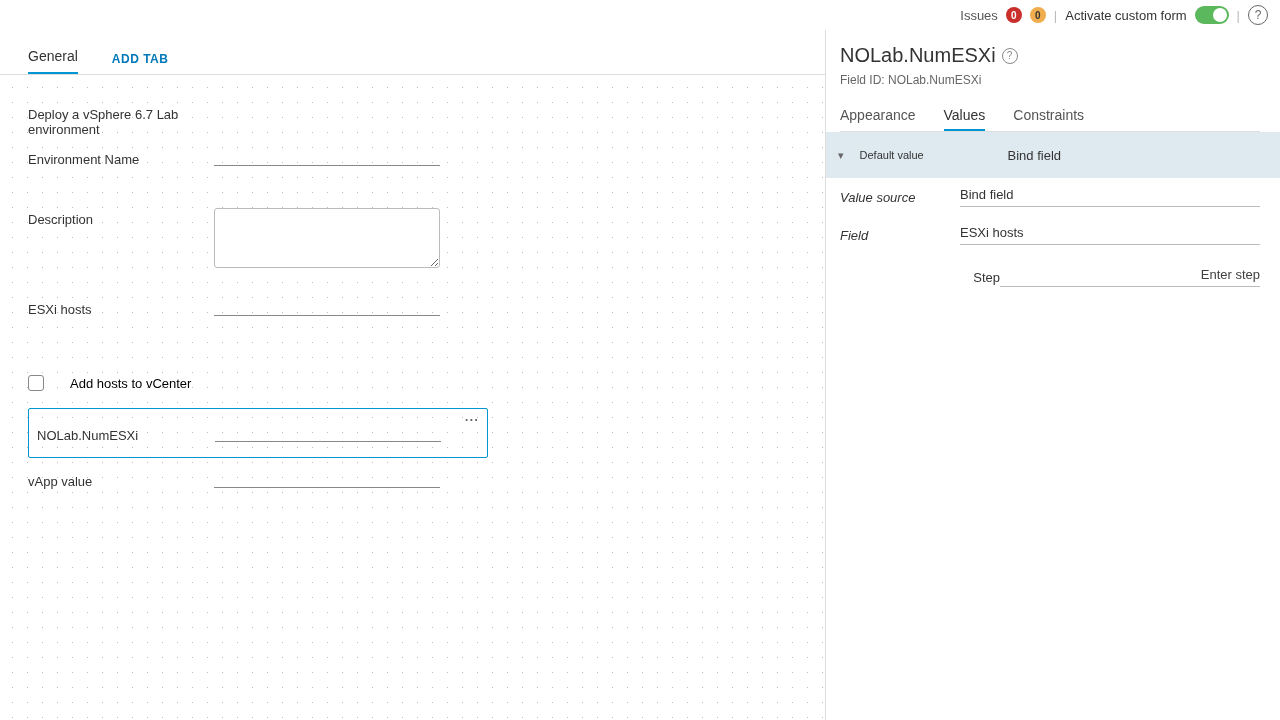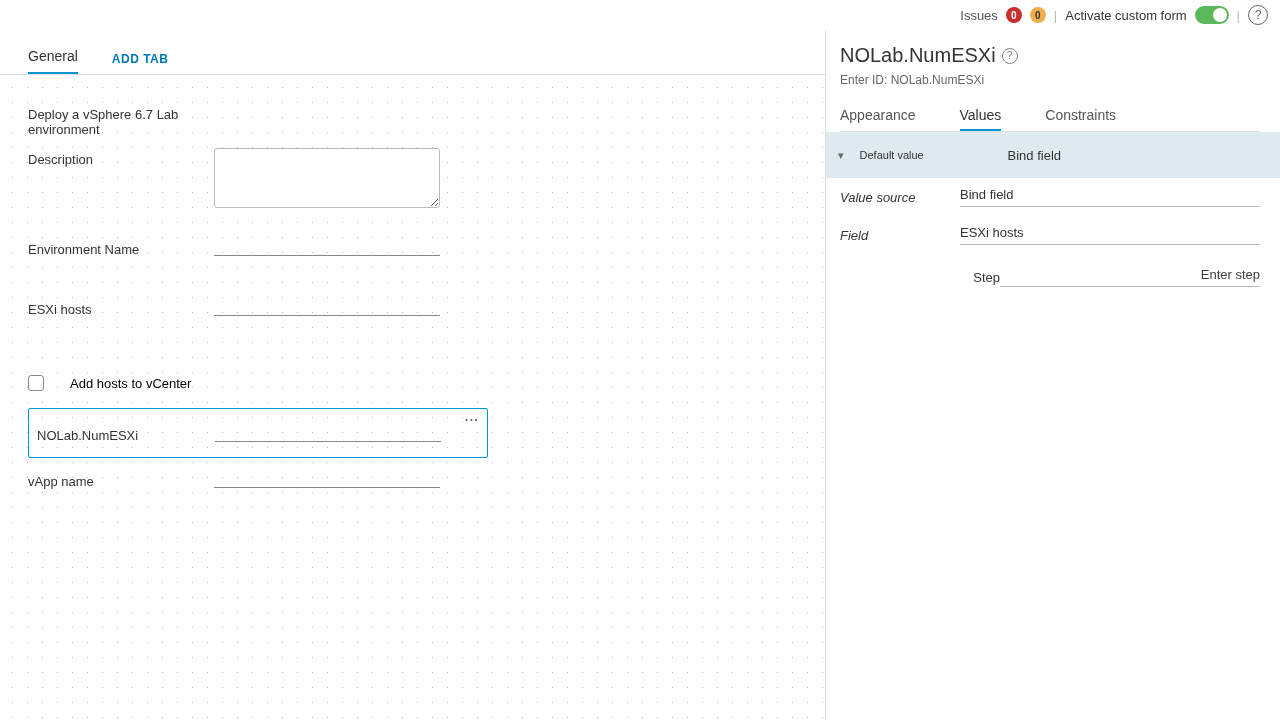"Enter ID: NOLab.NumESXi" div.field-id { text: Enter -> Field }
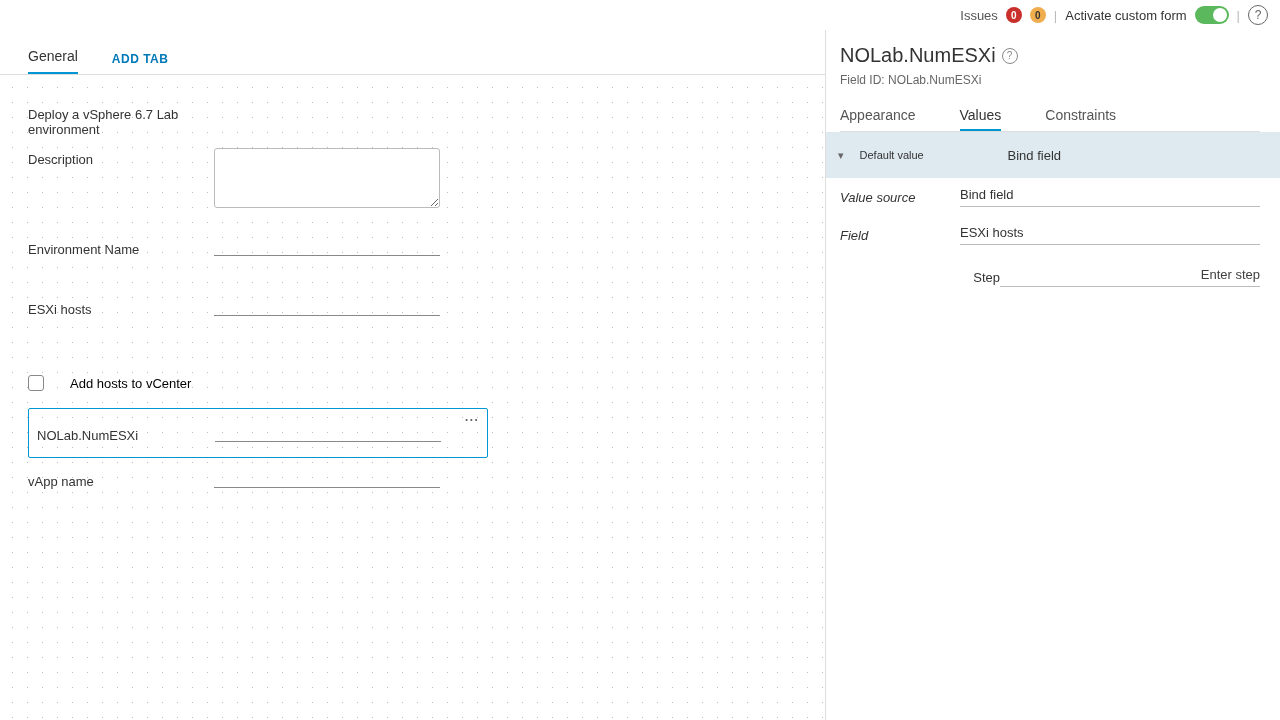"Appearance" .side-tabs { gap: 44px -> 28px }
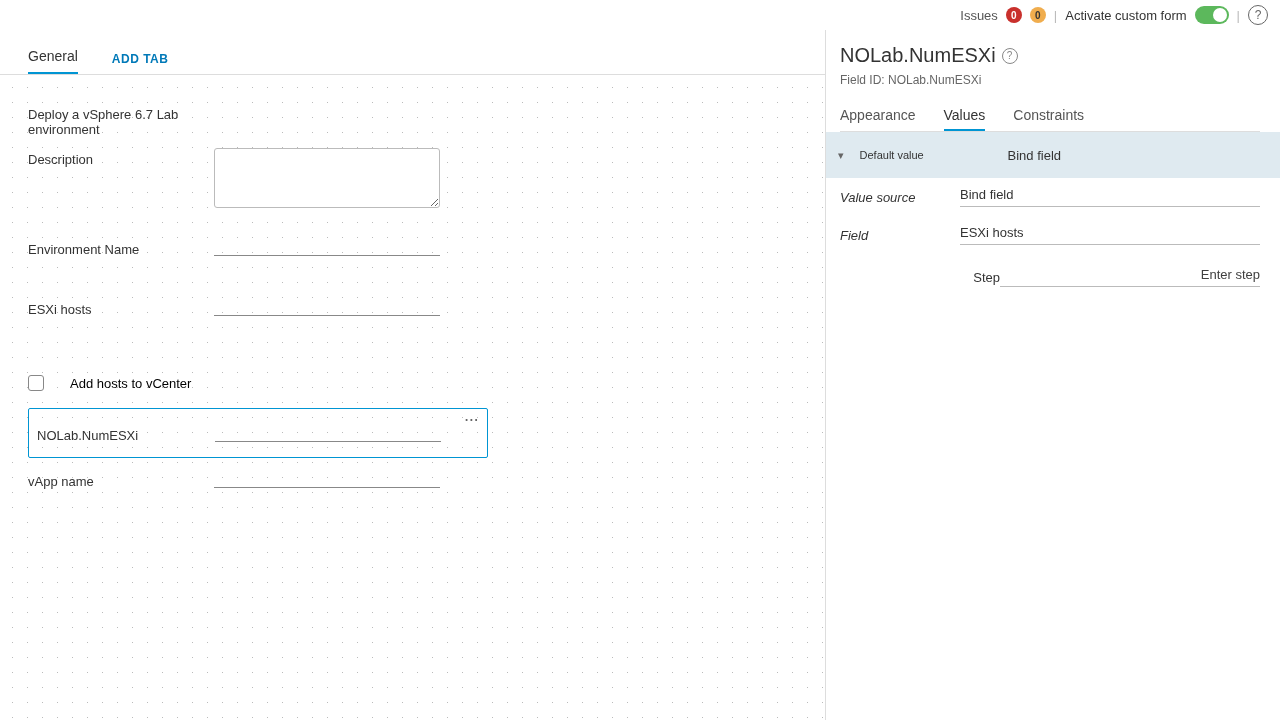"Description" div.form-row { order: before "Environment Name" -> after "Environment Name" }
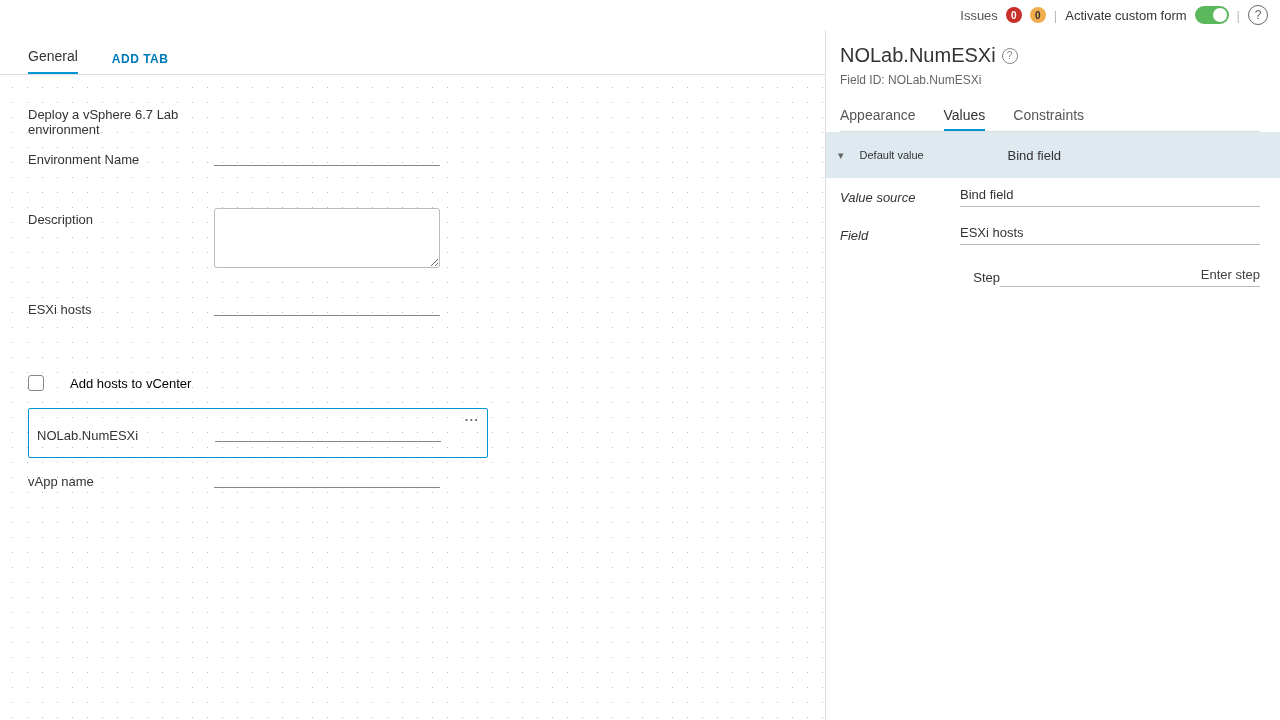"vApp name" div.form-label { text: name -> value }
